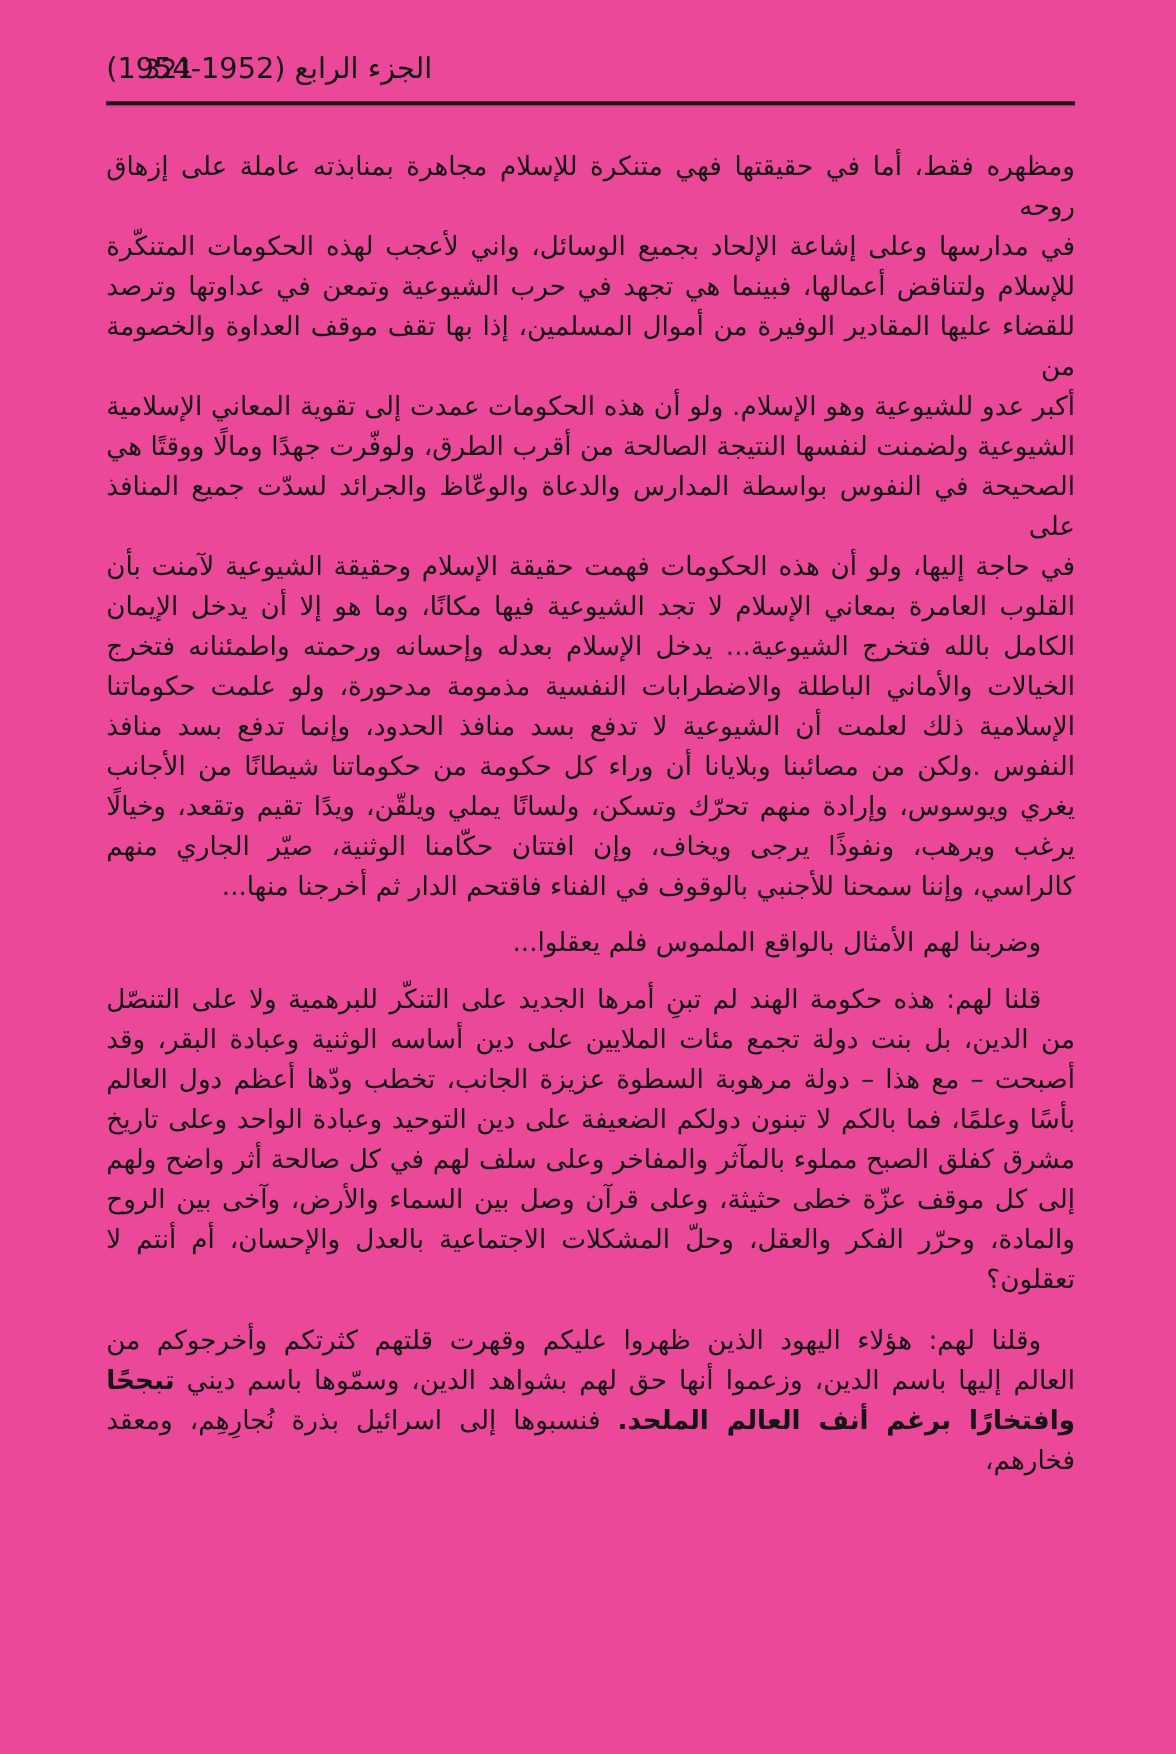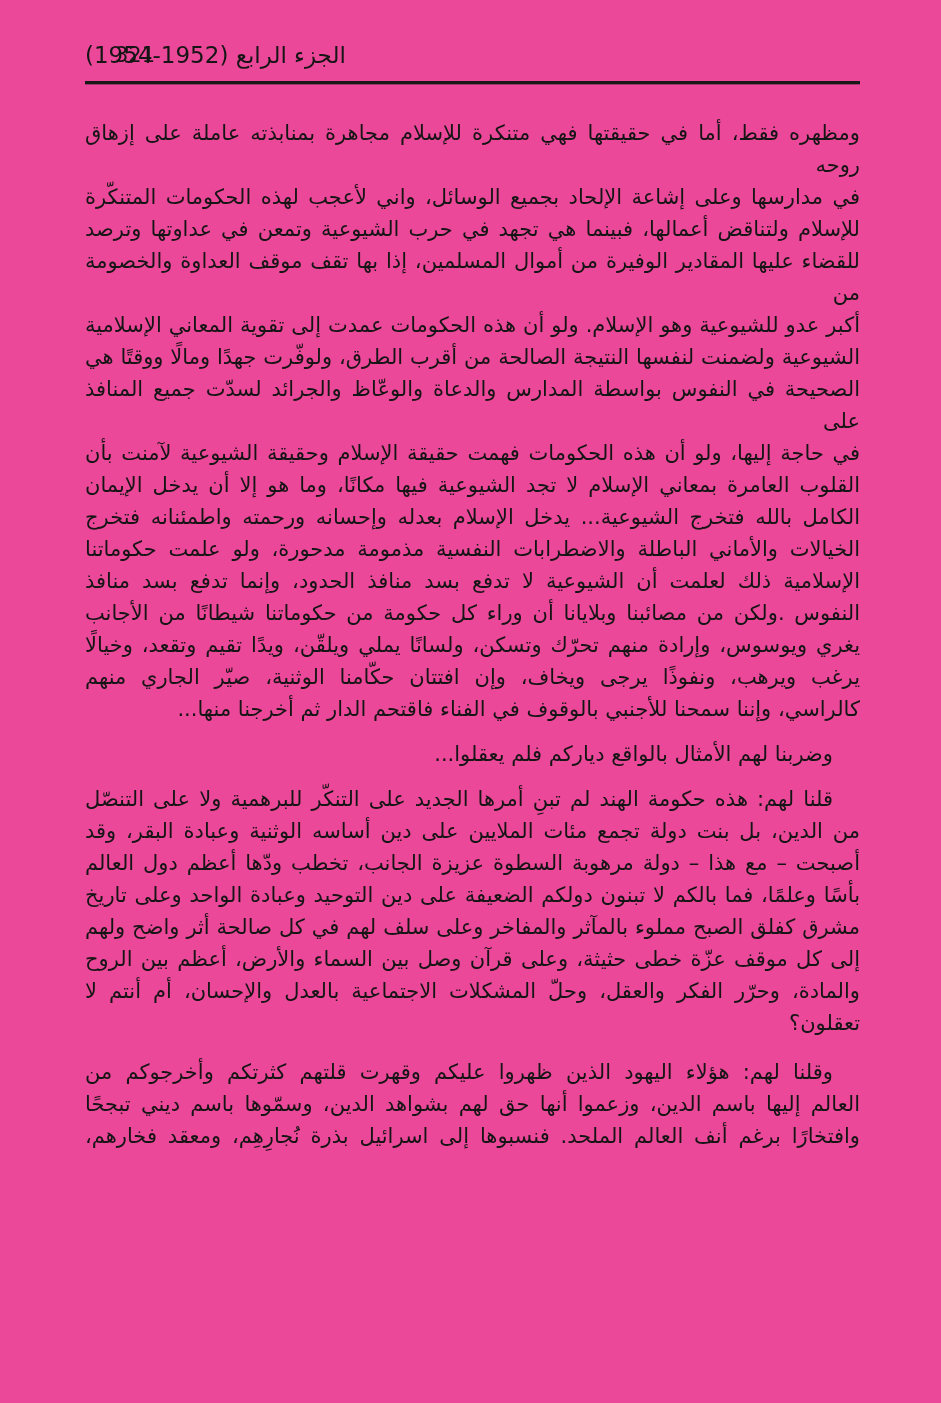"وضربنا لهم الأمثال بالواقع دياركم" span { text: دياركم -> الملموس }
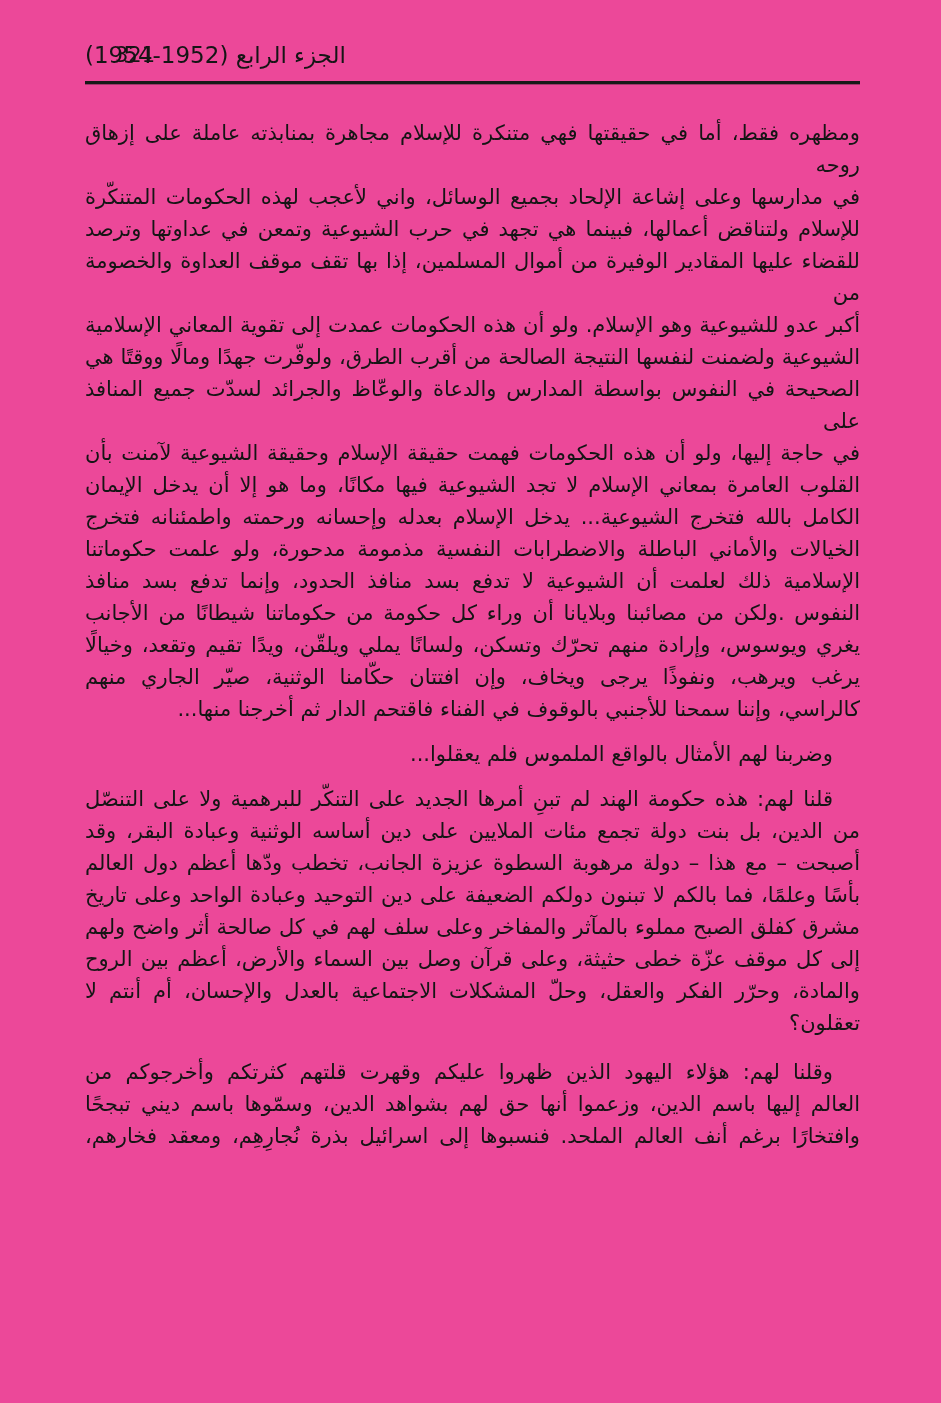"إلى كل موقف عزّة خطى" span { text: أعظم -> وآخى }
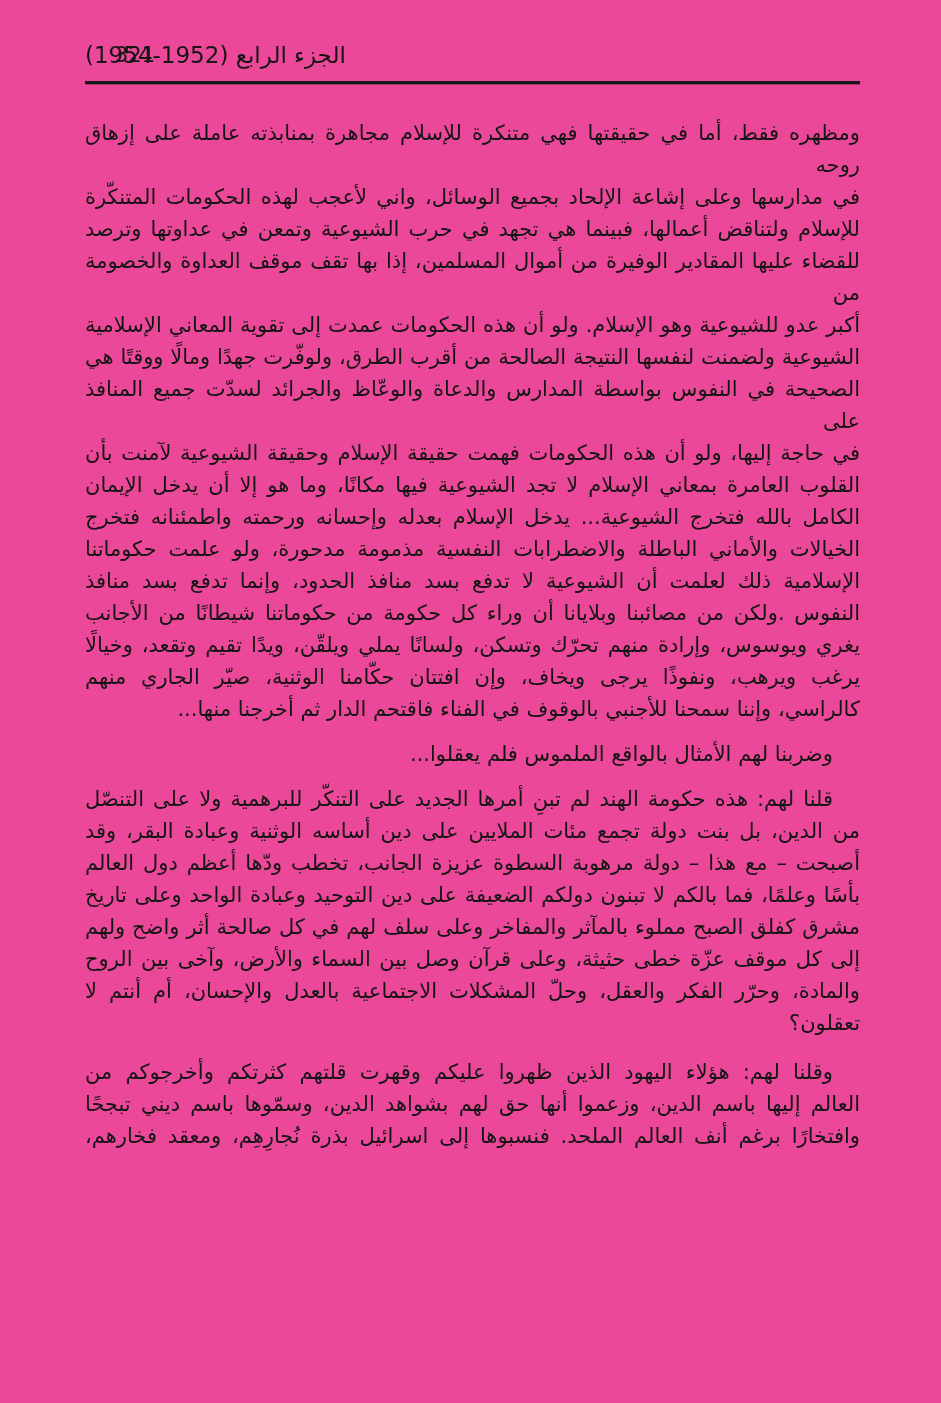"تبجحًا" .bold { font-weight: normal -> bold }
